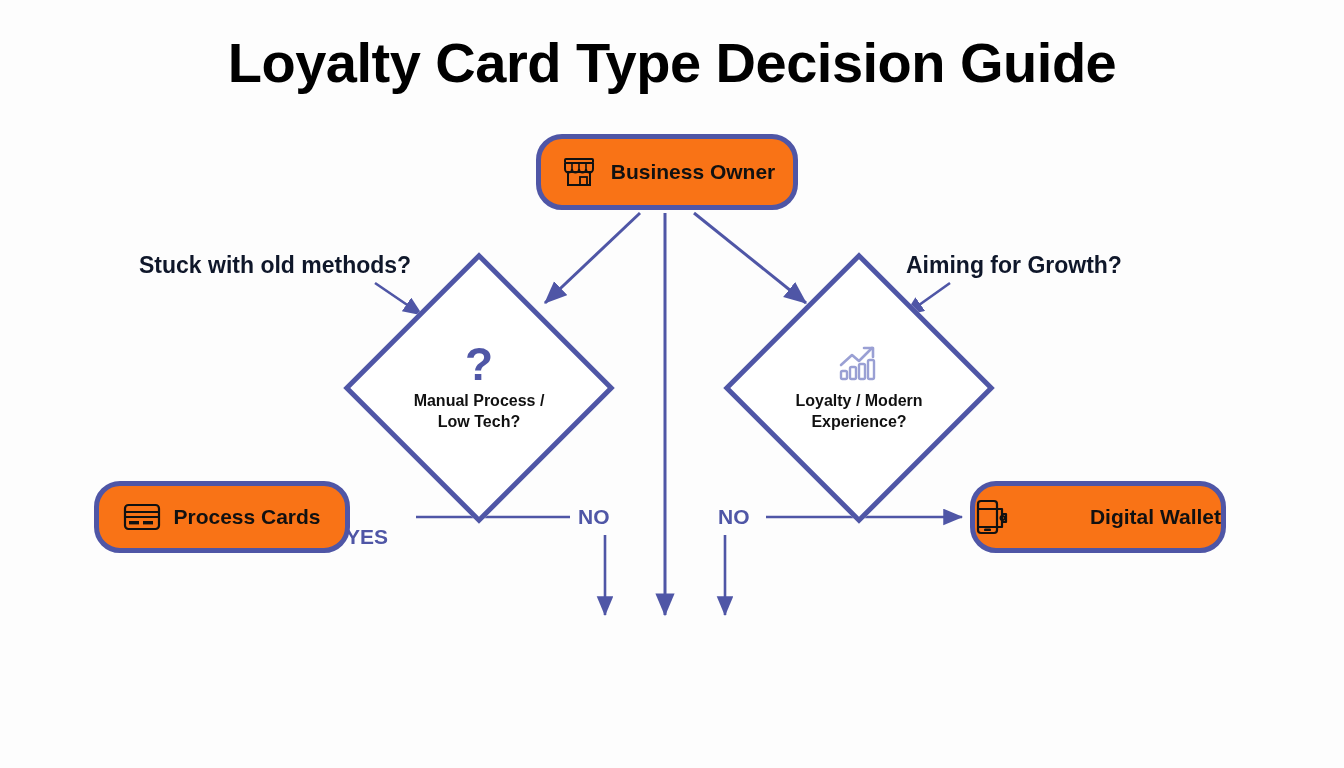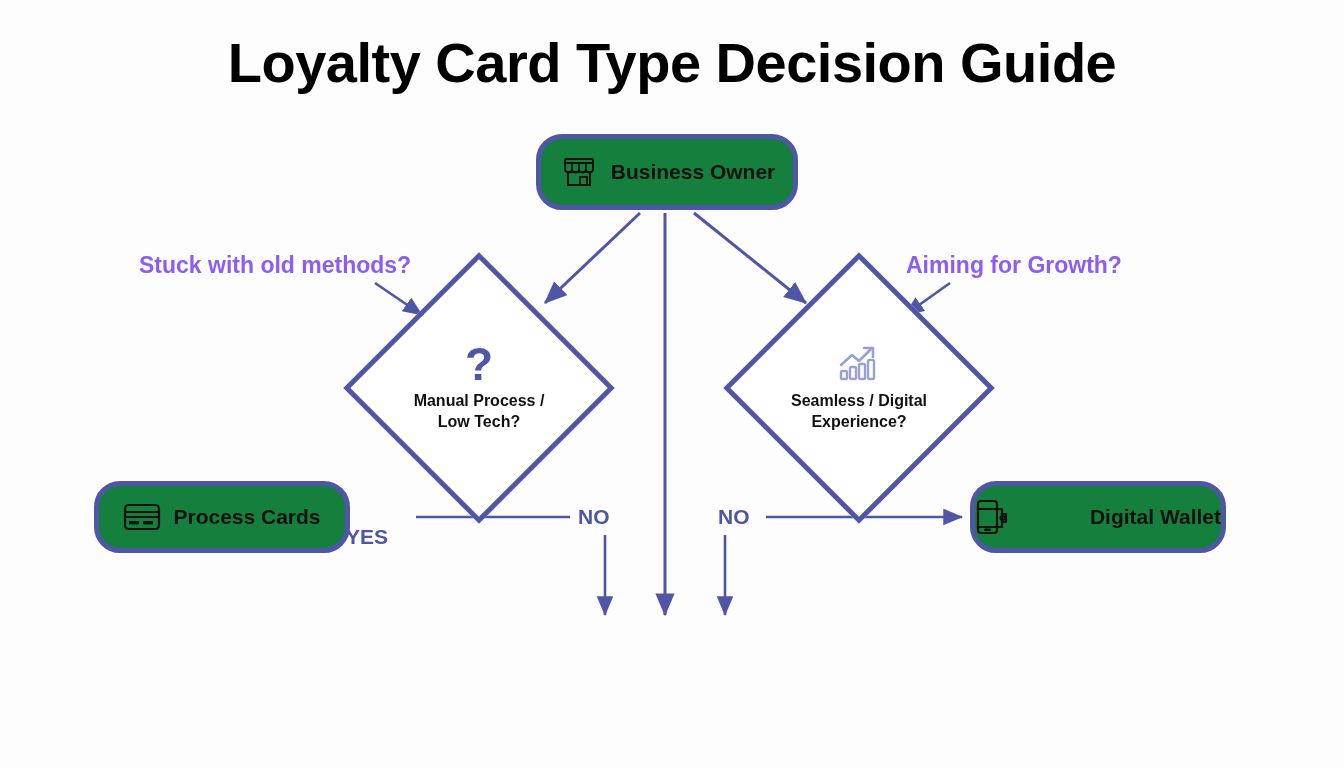"Business Owner" .node-round { background: #15803d -> #f97316 }
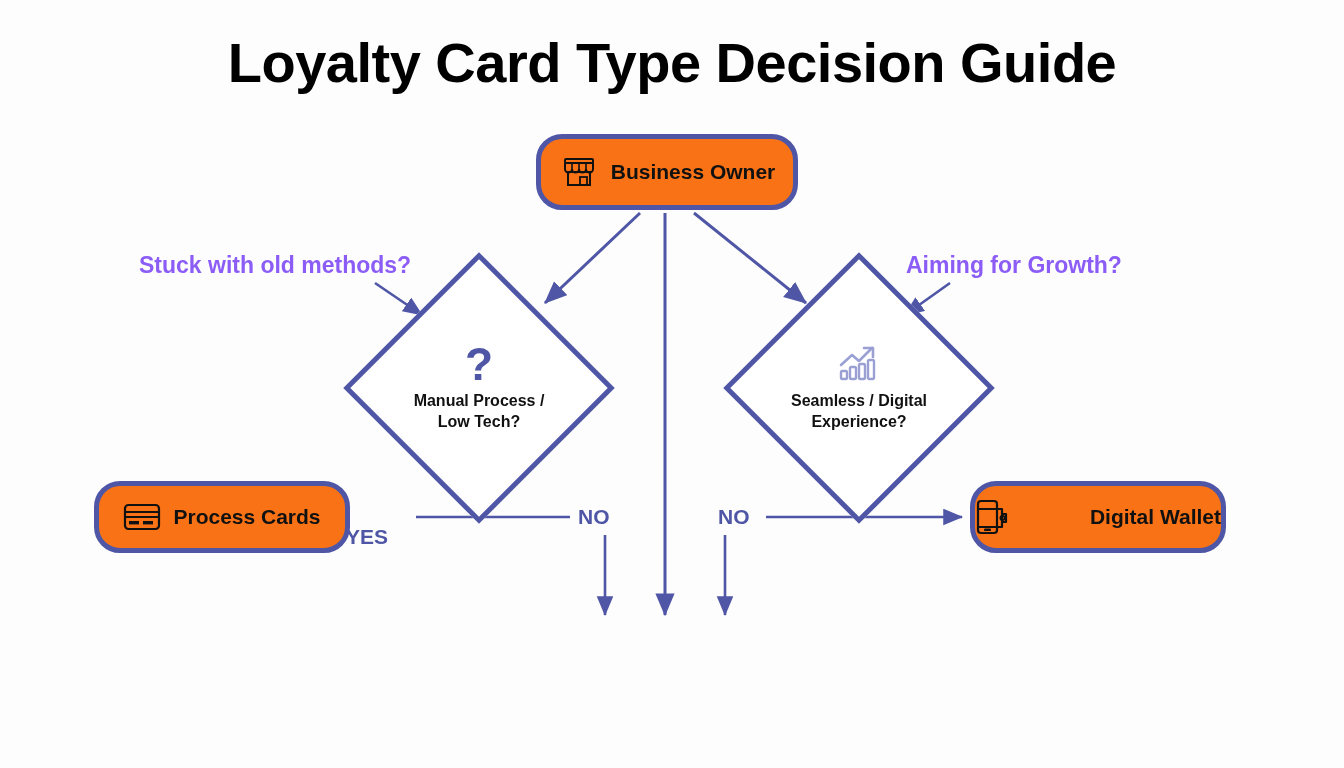"Stuck with old methods?" .annotation { color: #8b5cf6 -> #0f172a }
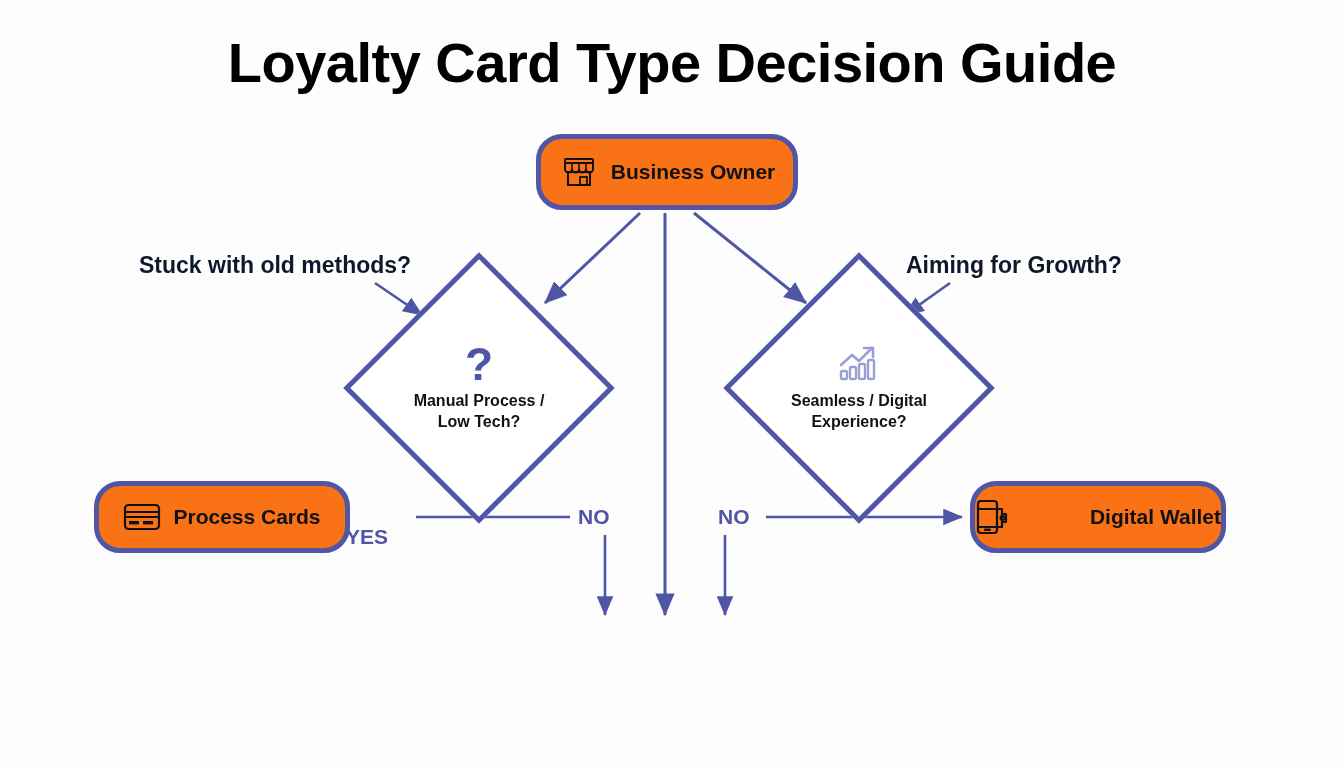"Seamless / Digital" div.node-label { text: Seamless / Digital -> Loyalty / Modern }
